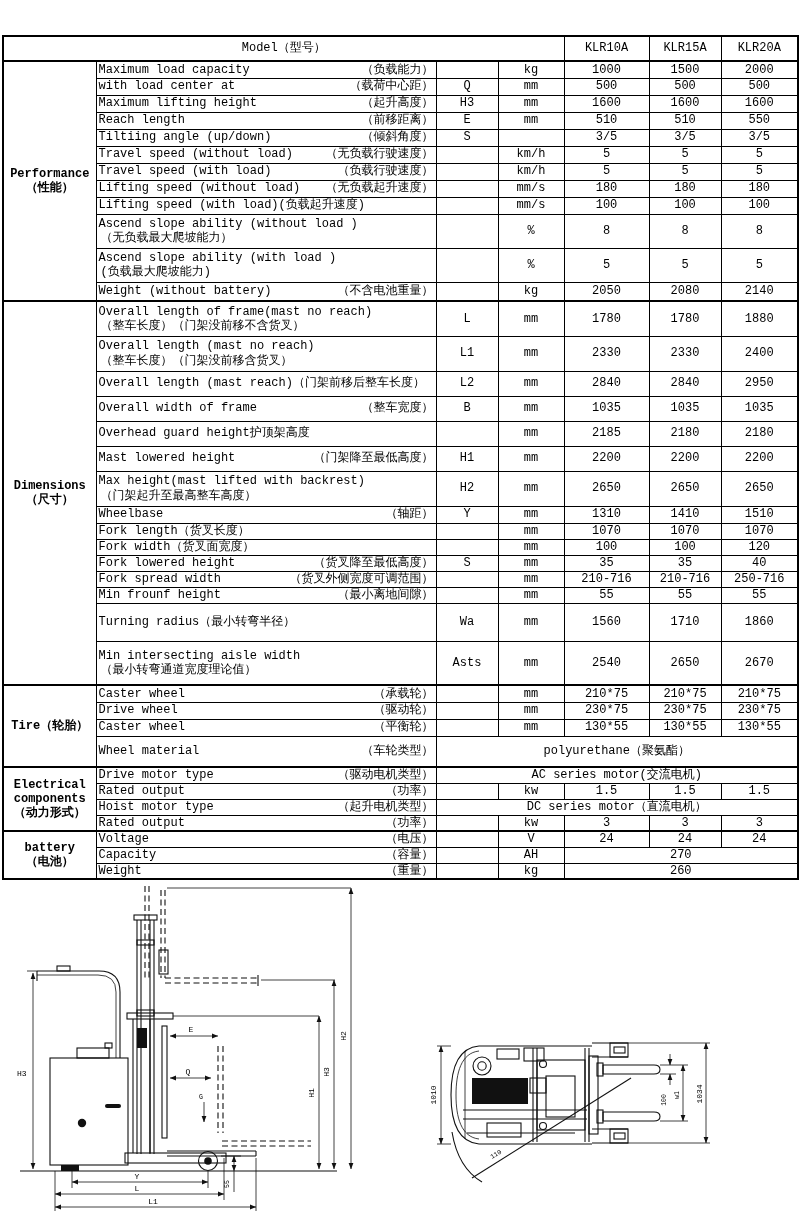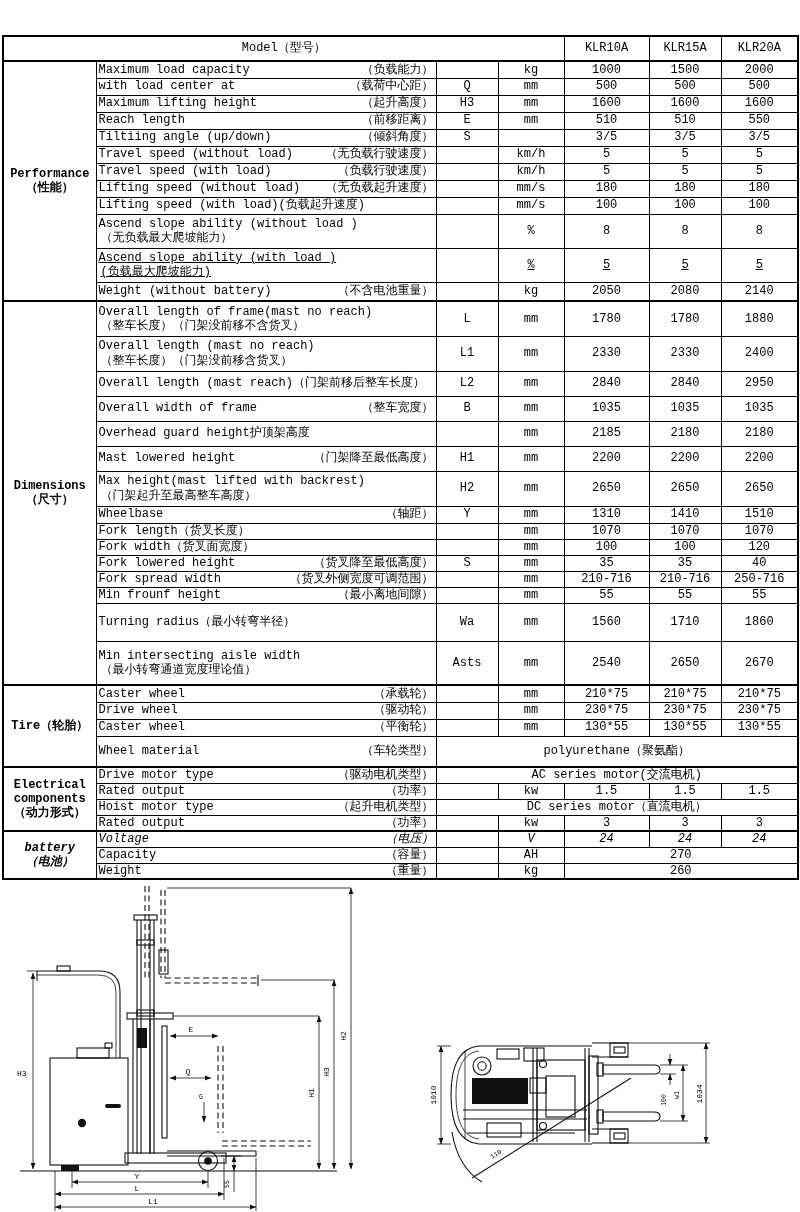"Ascend slope ability (with load" tr { text-decoration: underline -> none }
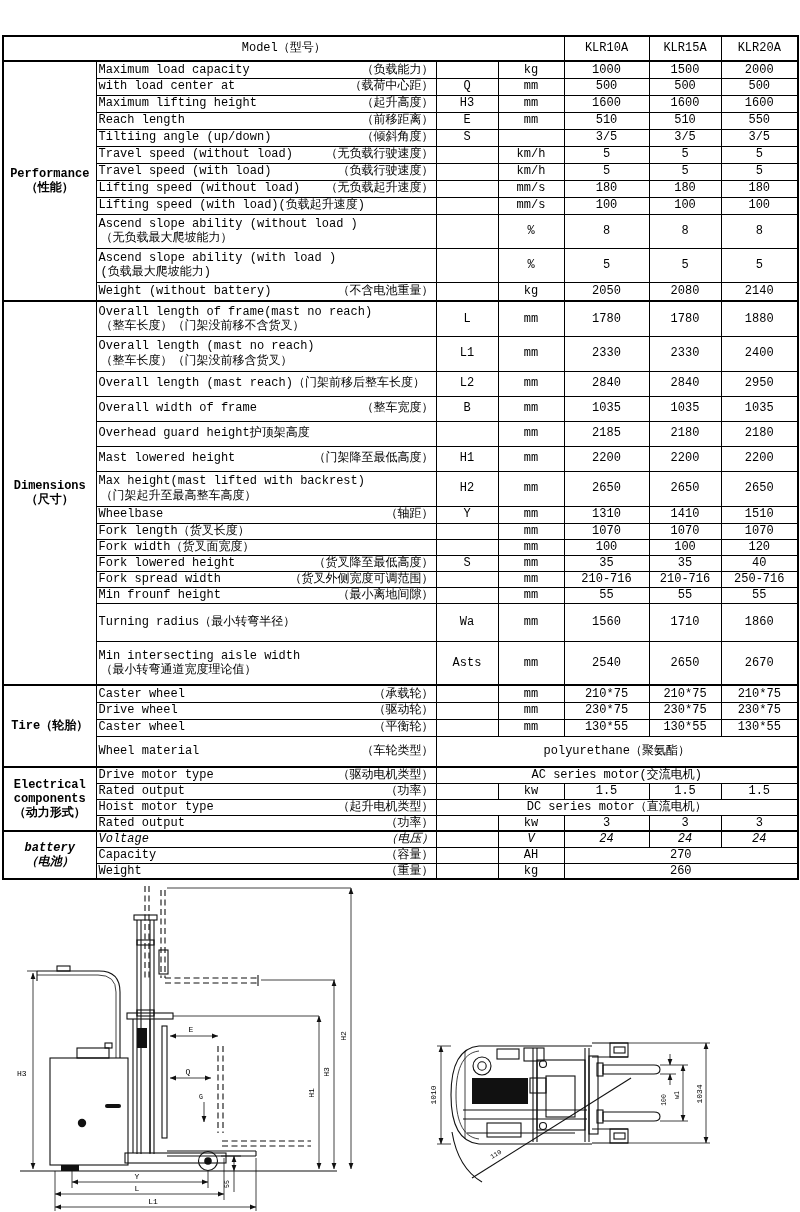"battery" tr.secfirst { font-style: italic -> none }
